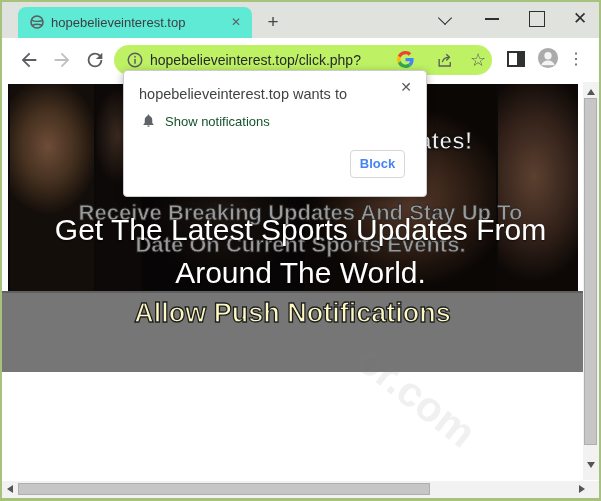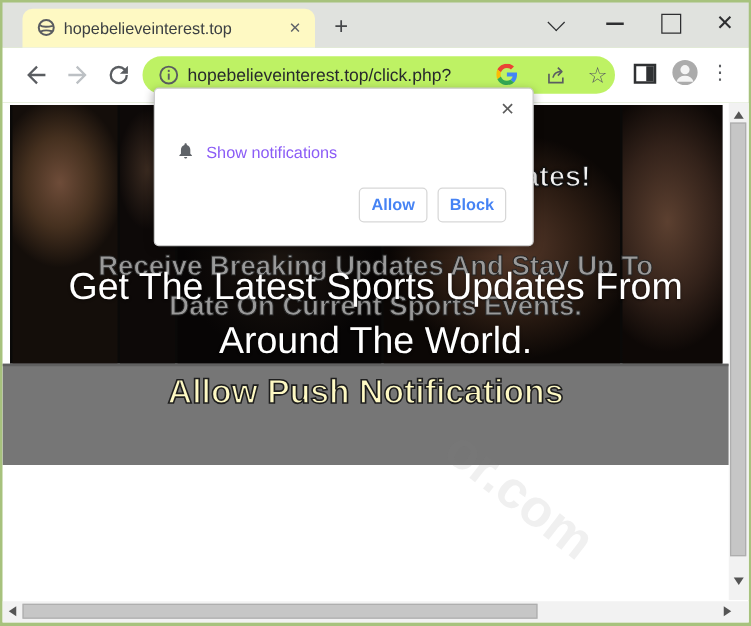"hopebelieveinterest.top" .tab { background: #fef9c3 -> #5eead4 }
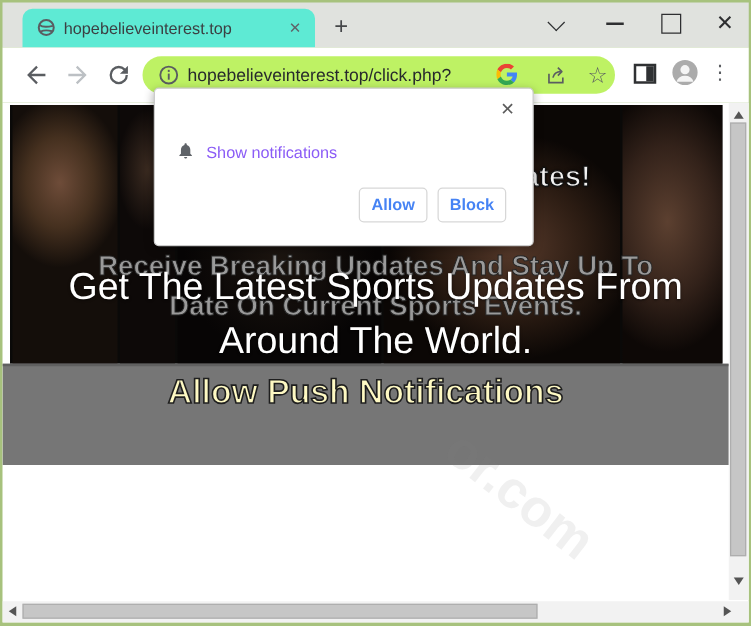"hopebelieveinterest.top wants to" div.perm-title { html: none -> <div>hopebelieveinterest.top wants to</div> }
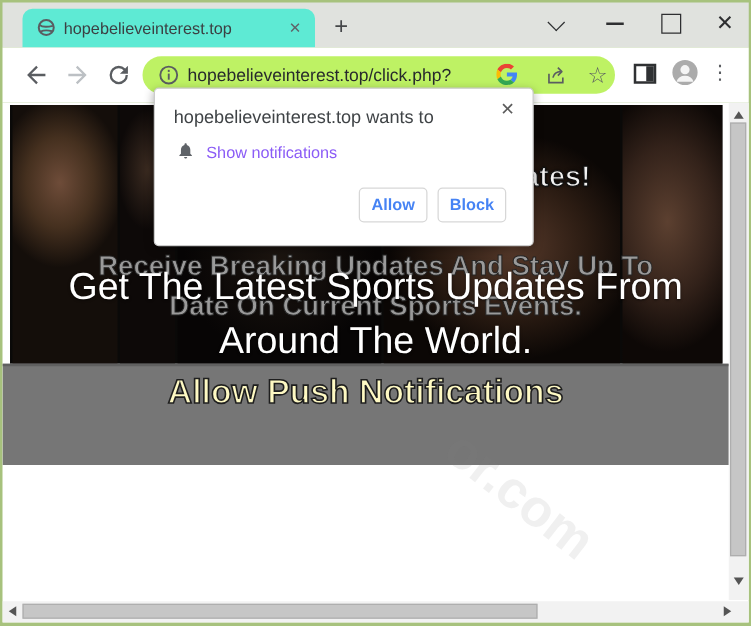"Show notifications" .perm-label { color: #8b5cf6 -> #14532d }
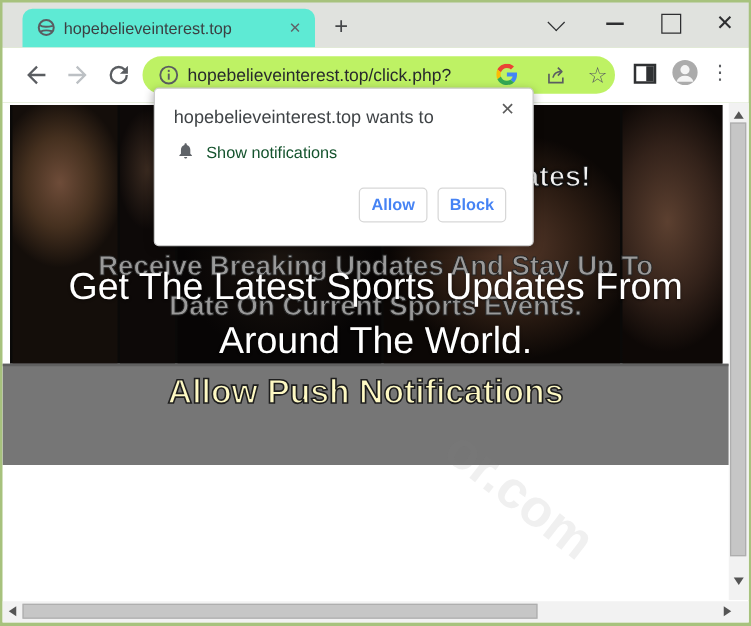"Allow" button.perm-btn { html: <button>Allow</button> -> none }
